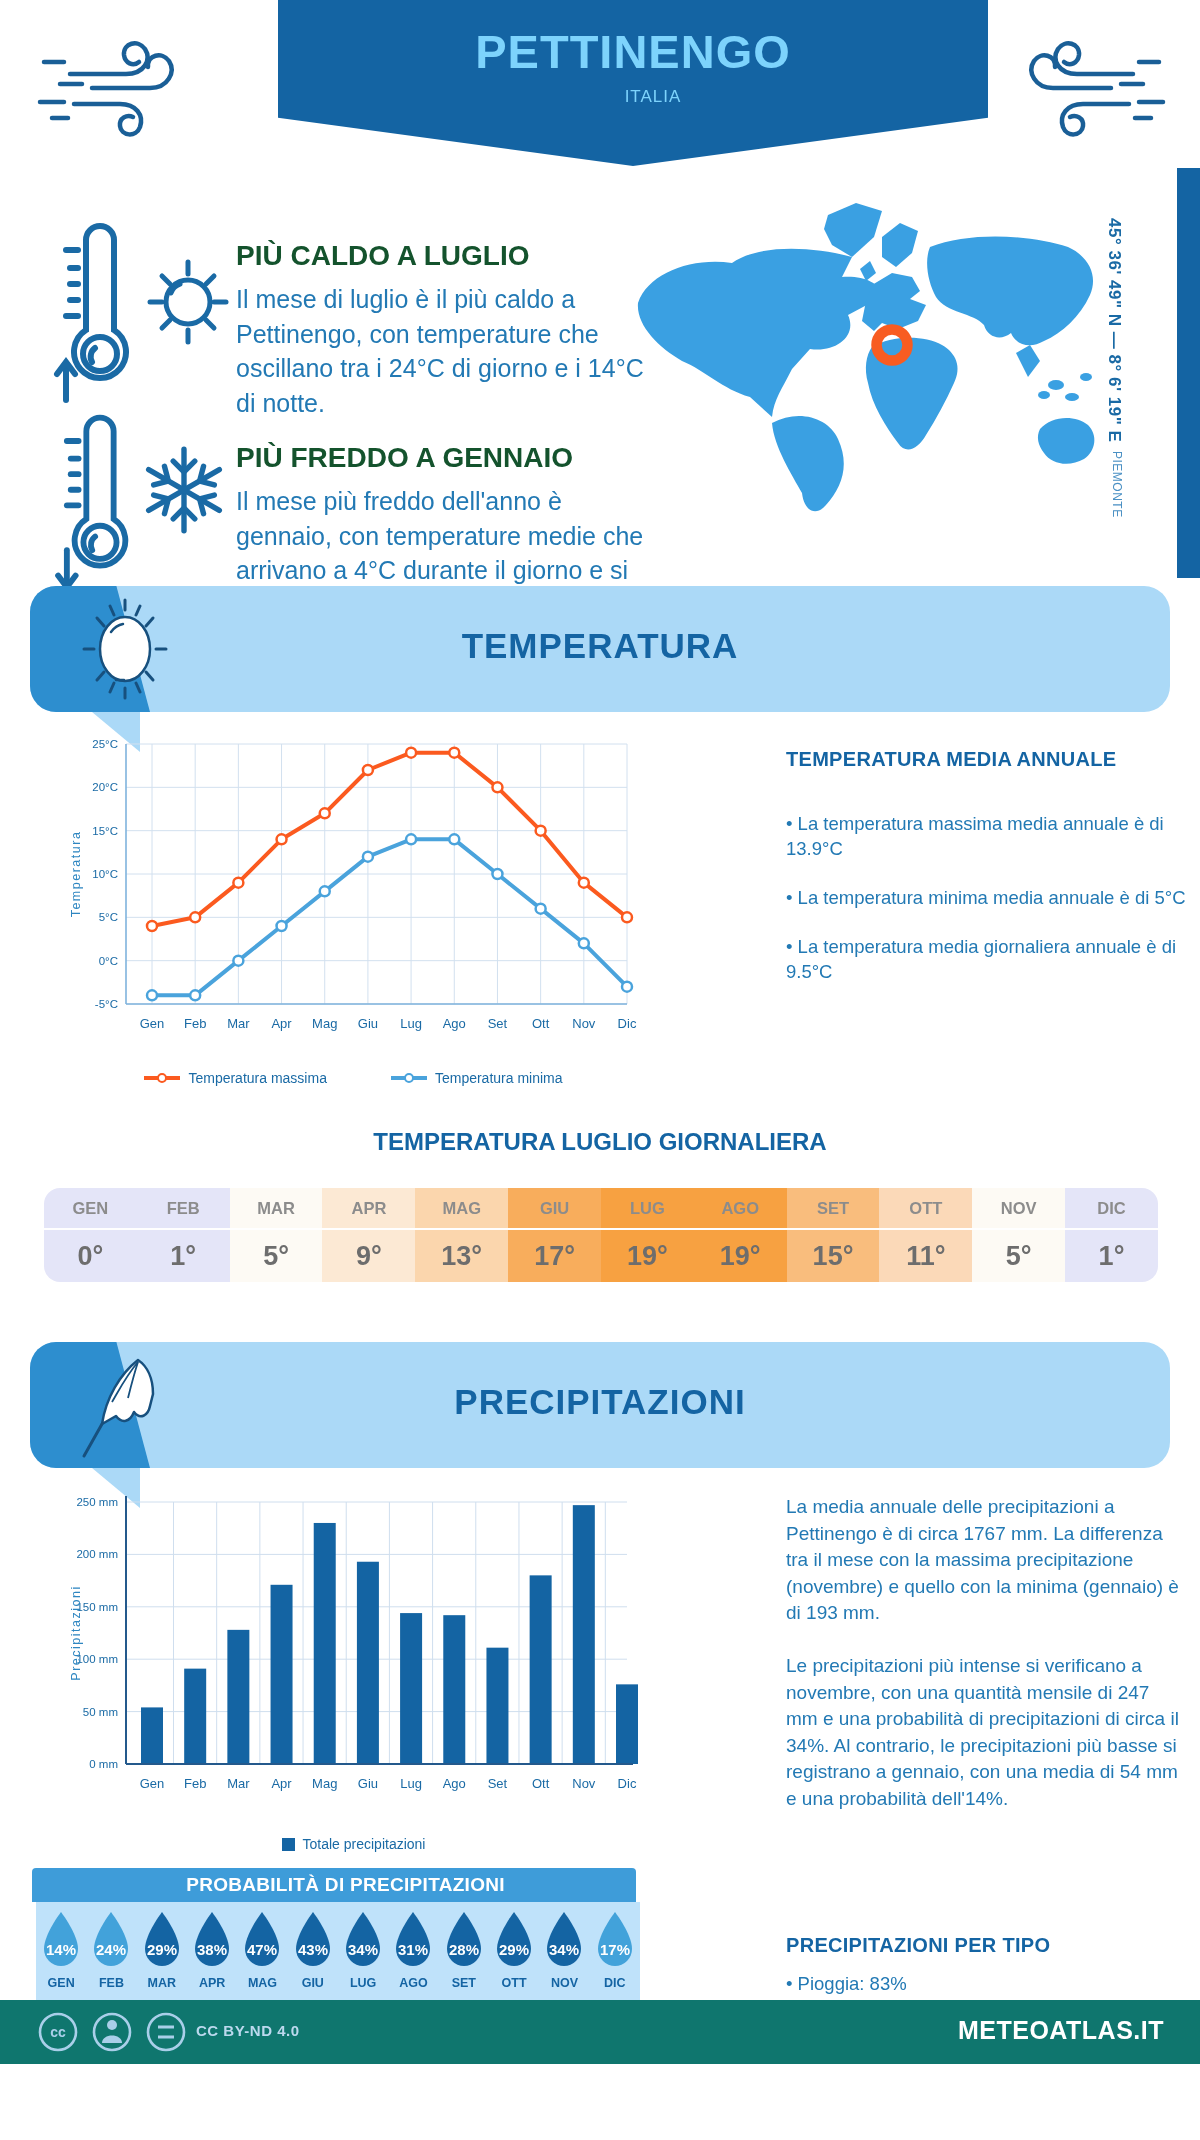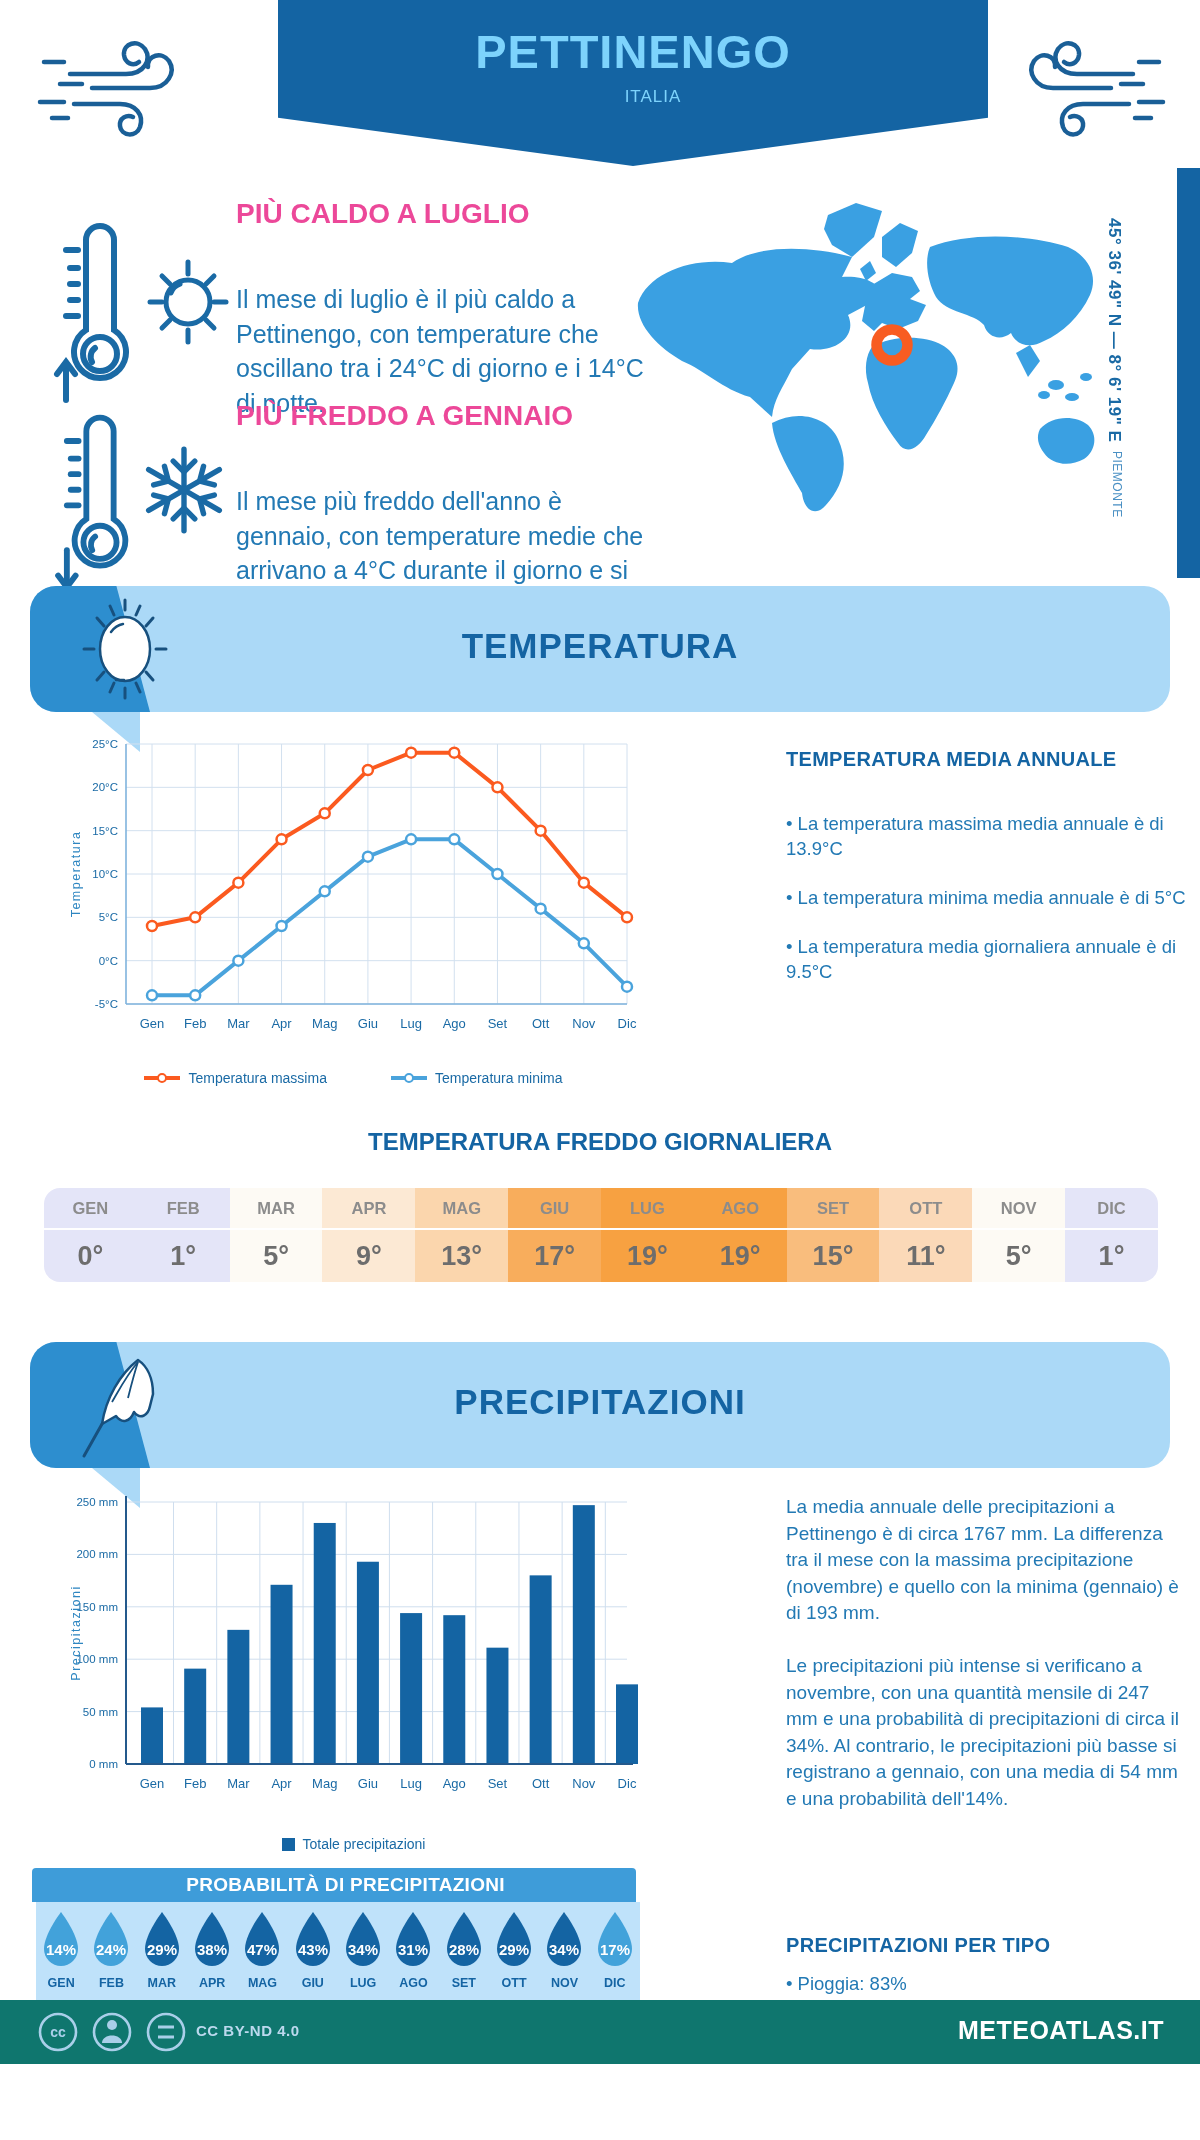"PIÙ CALDO A LUGLIO" .hl-title { color: #ec4899 -> #14532d; margin-top: none -> 42px }
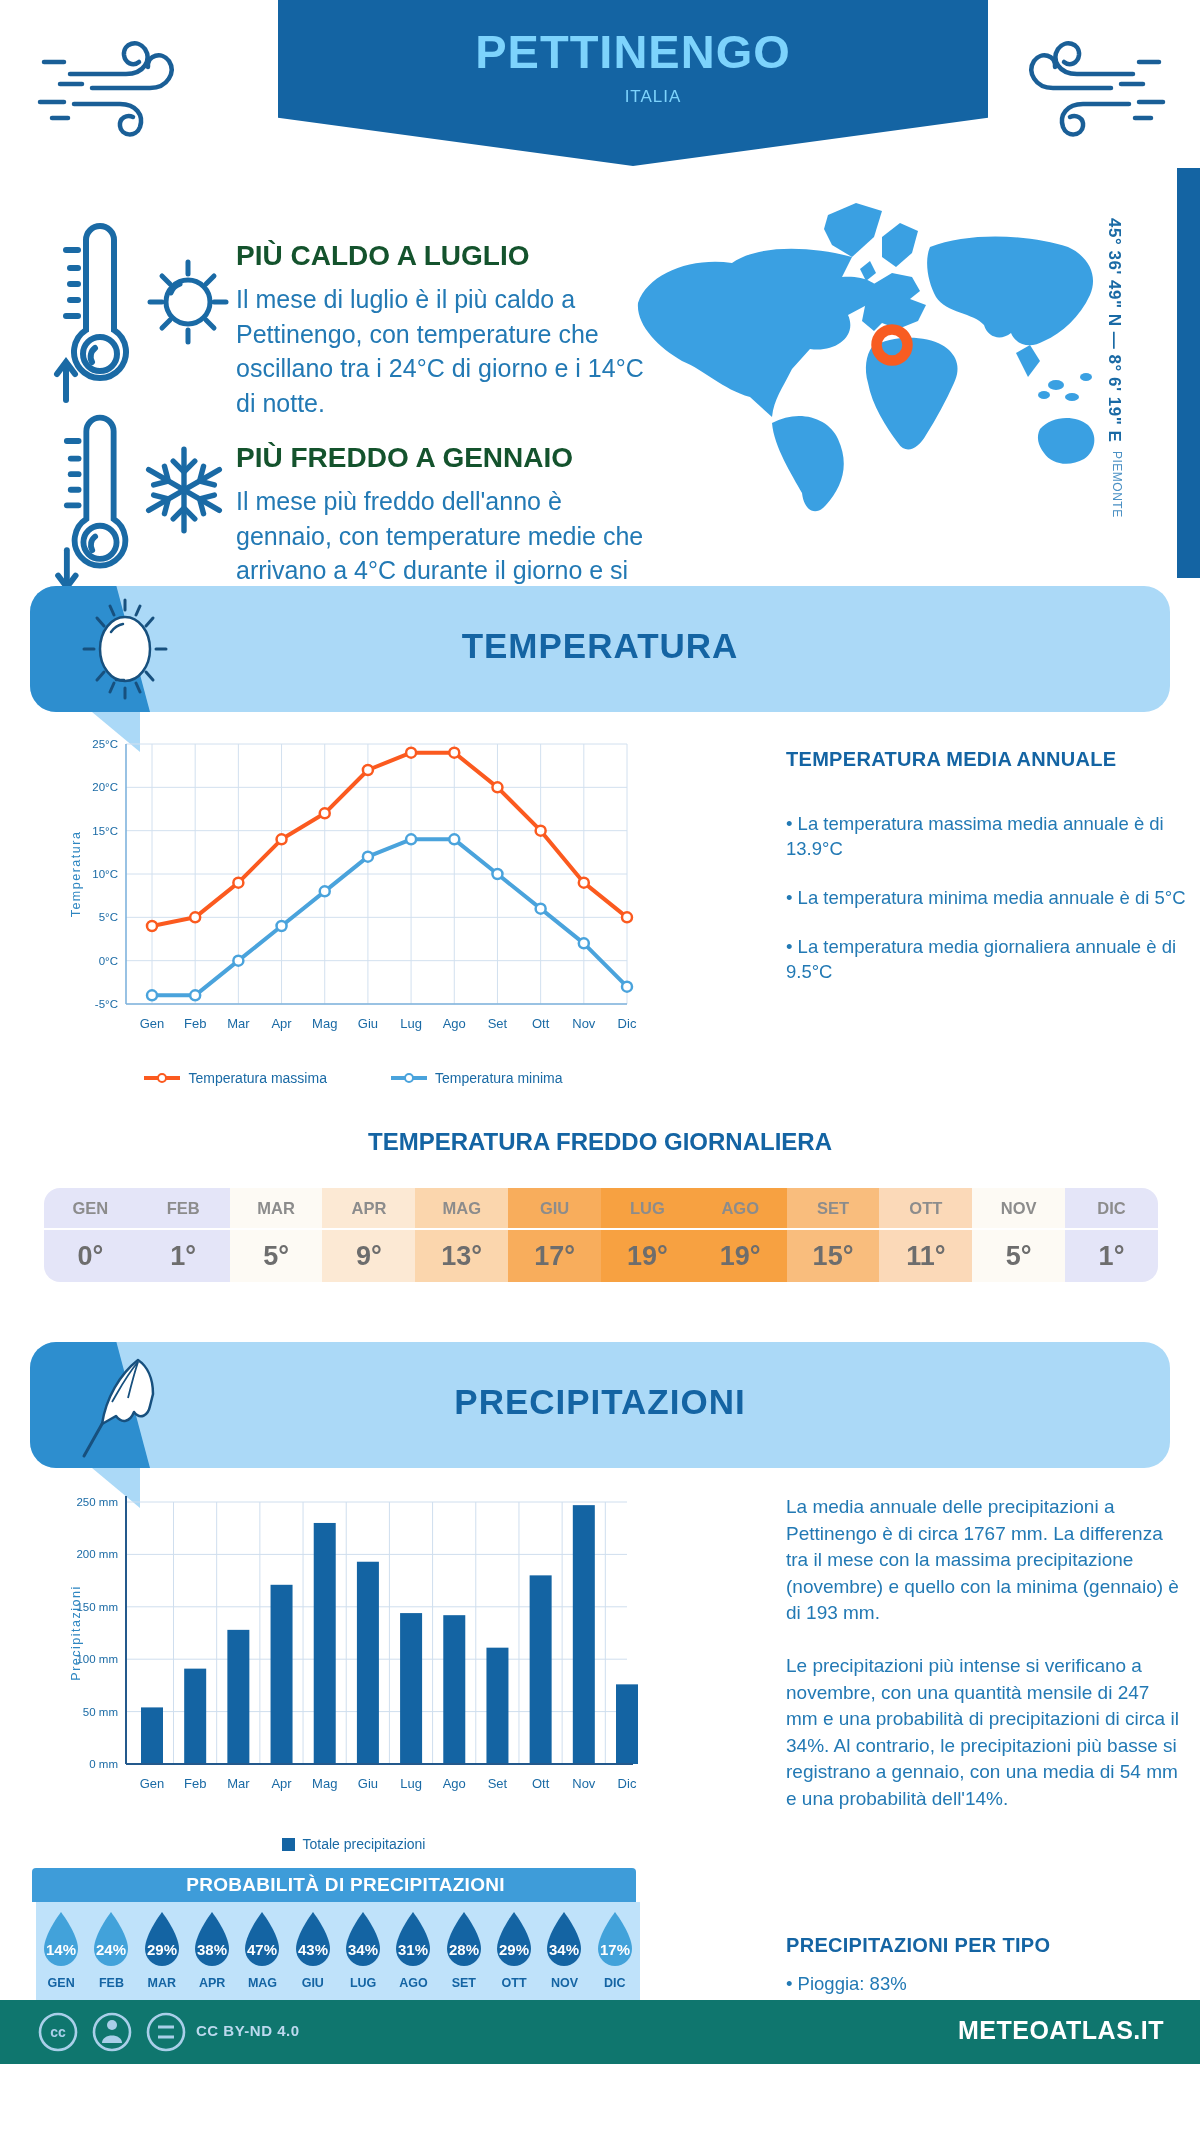"TEMPERATURA FREDDO GIORNALIERA" div.centerhead { text: FREDDO -> LUGLIO }
